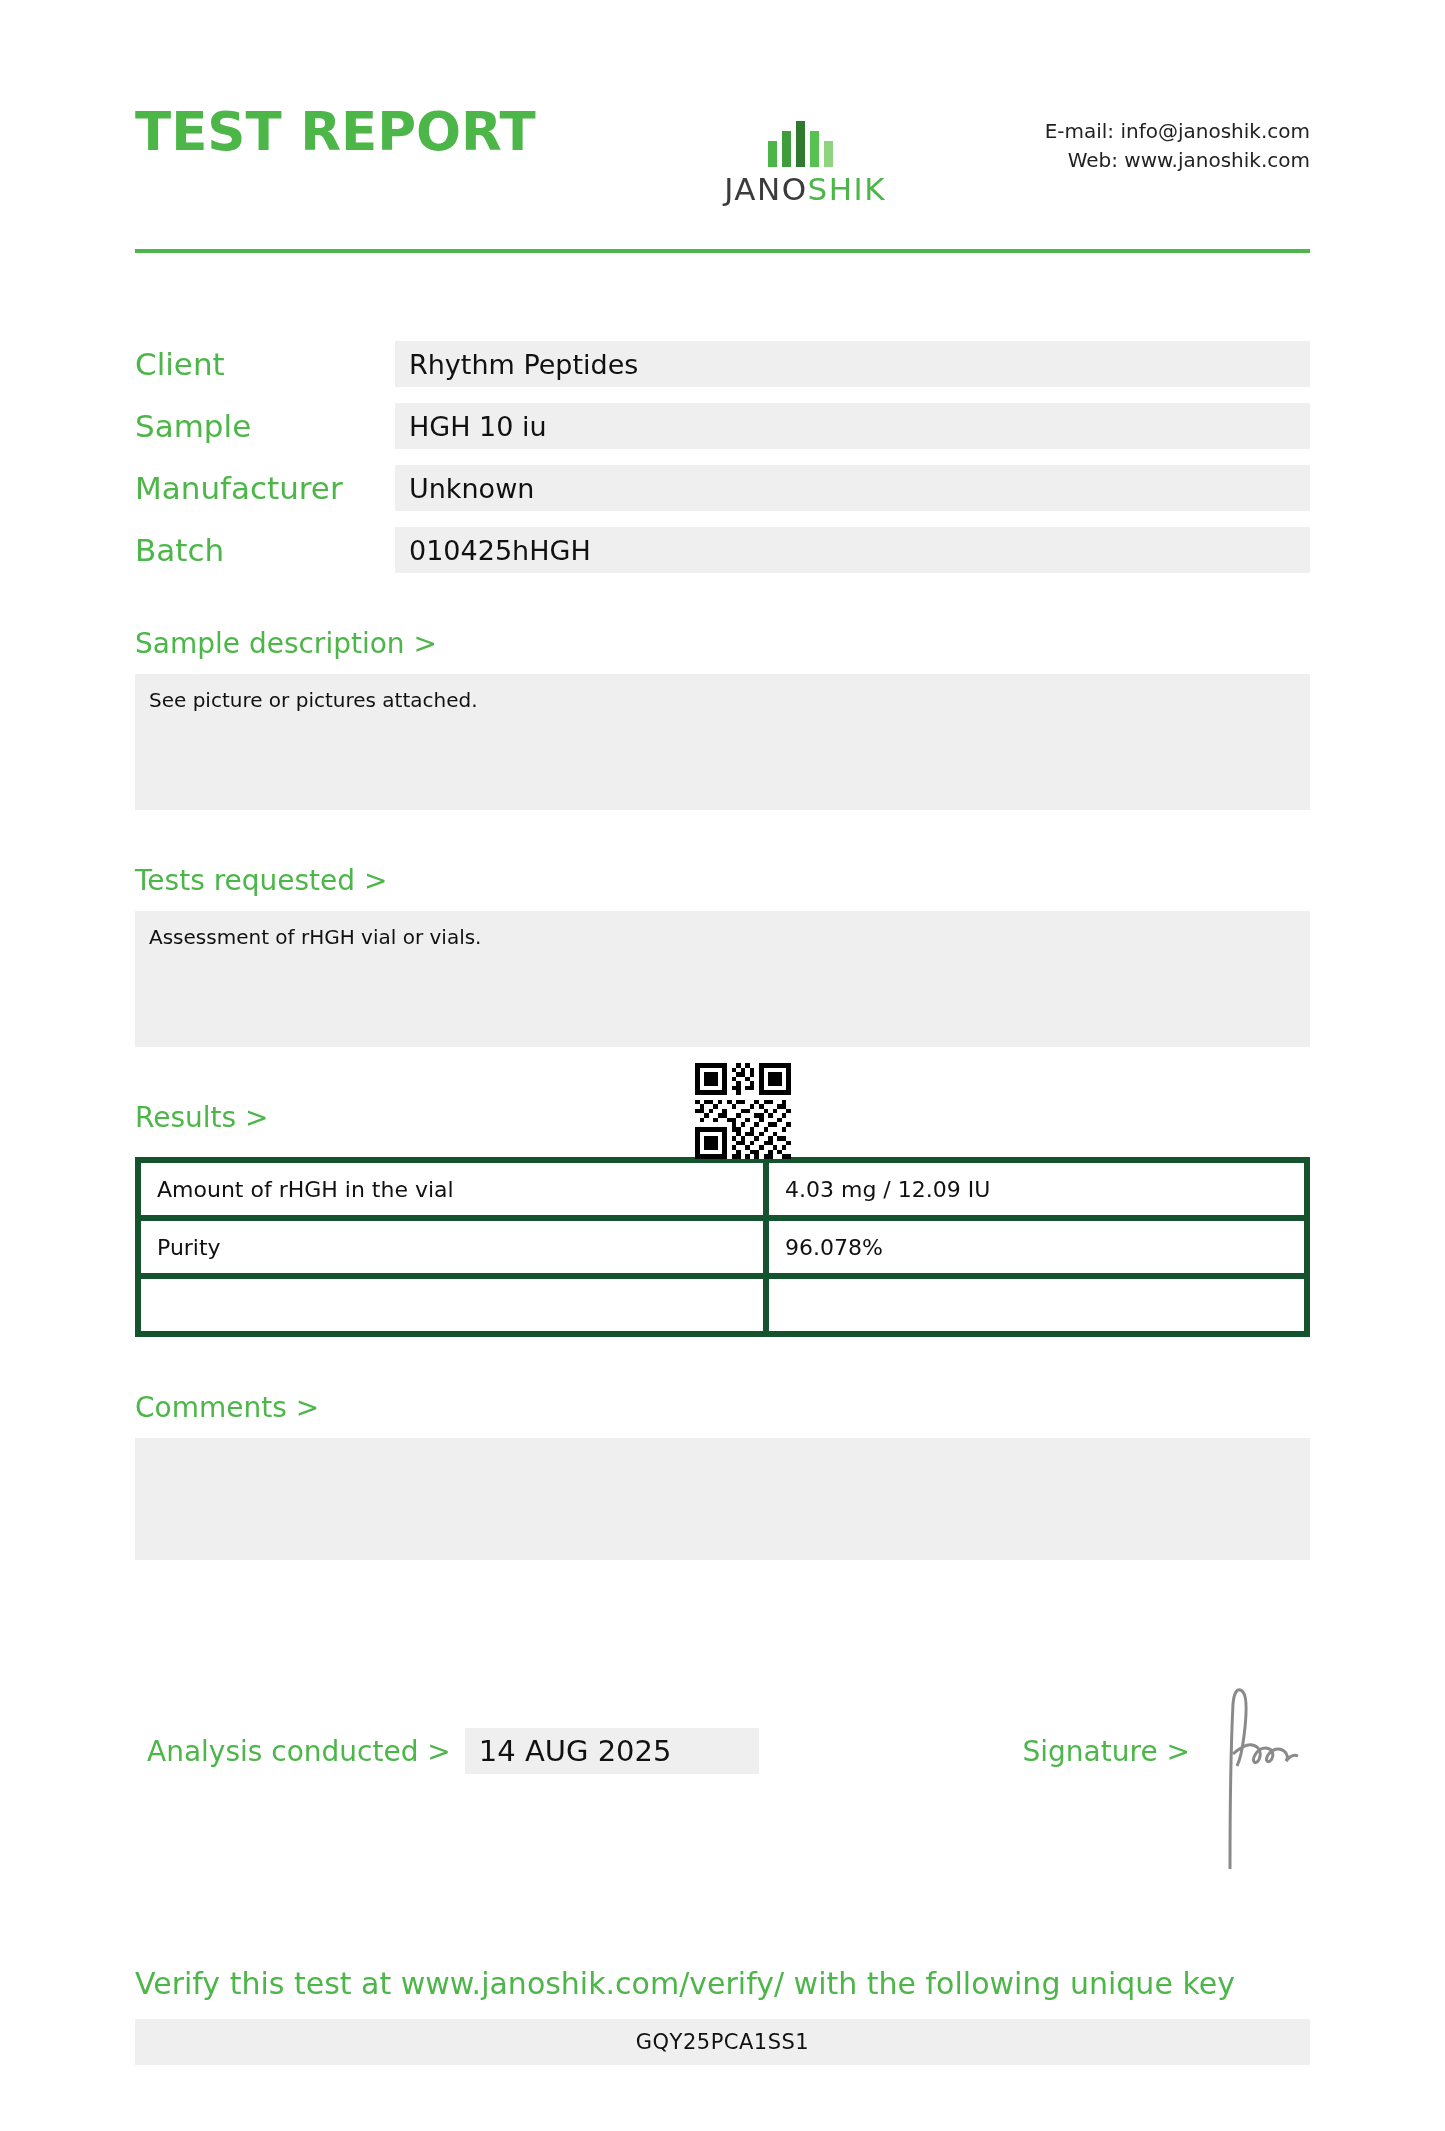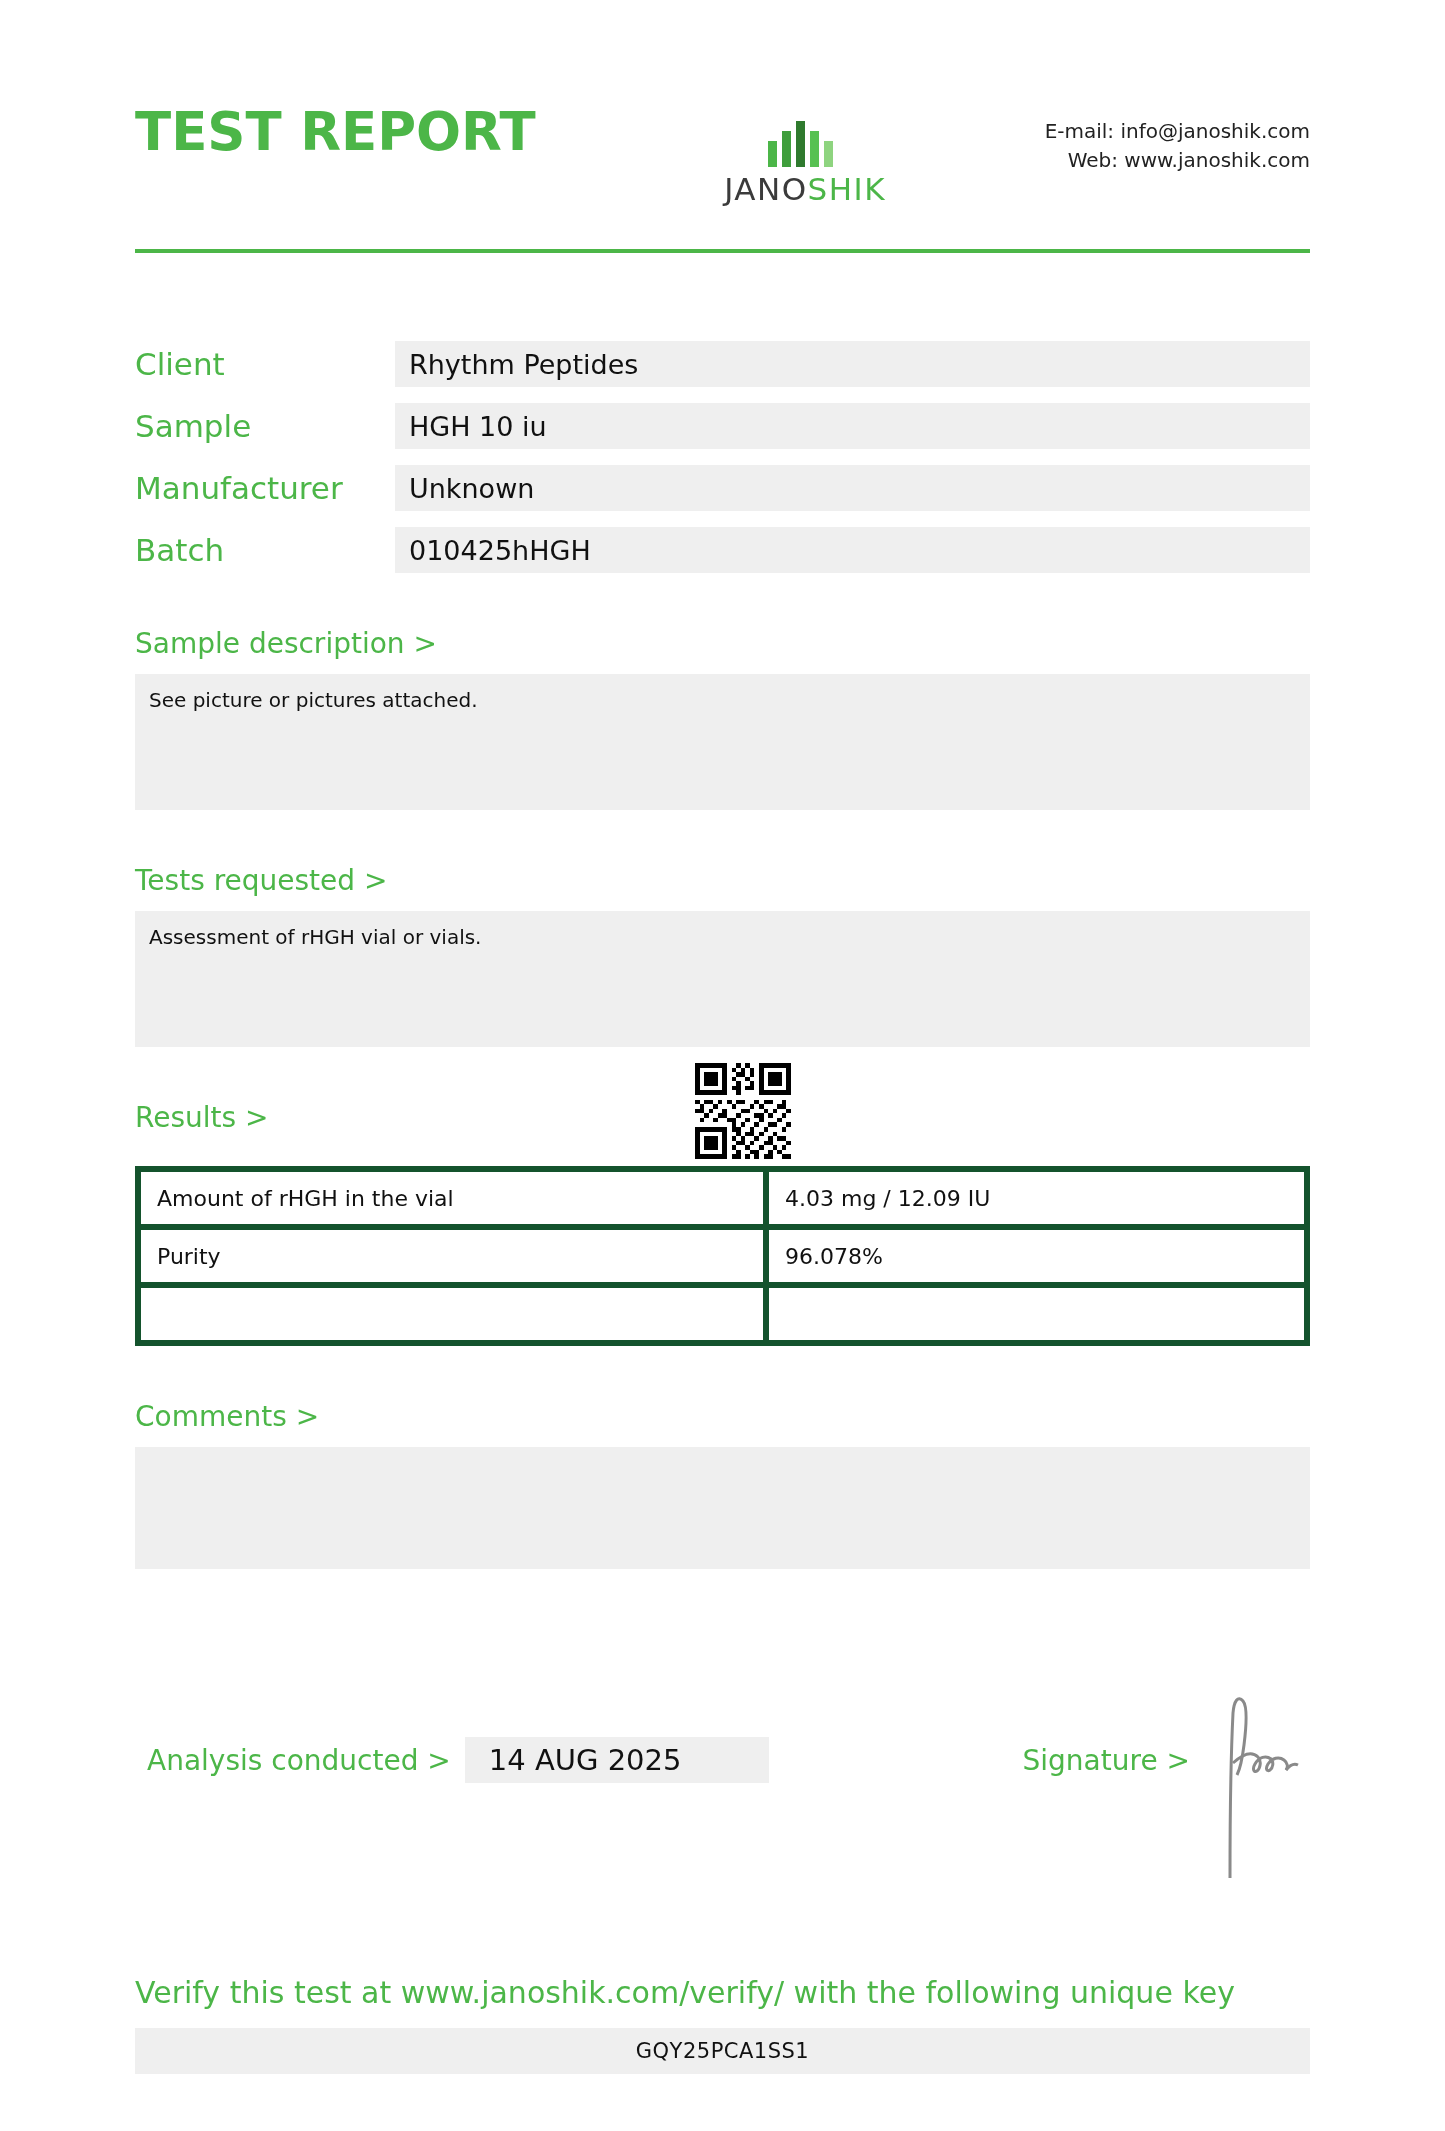"Results >" .results-head { margin-bottom: 25px -> 16px }
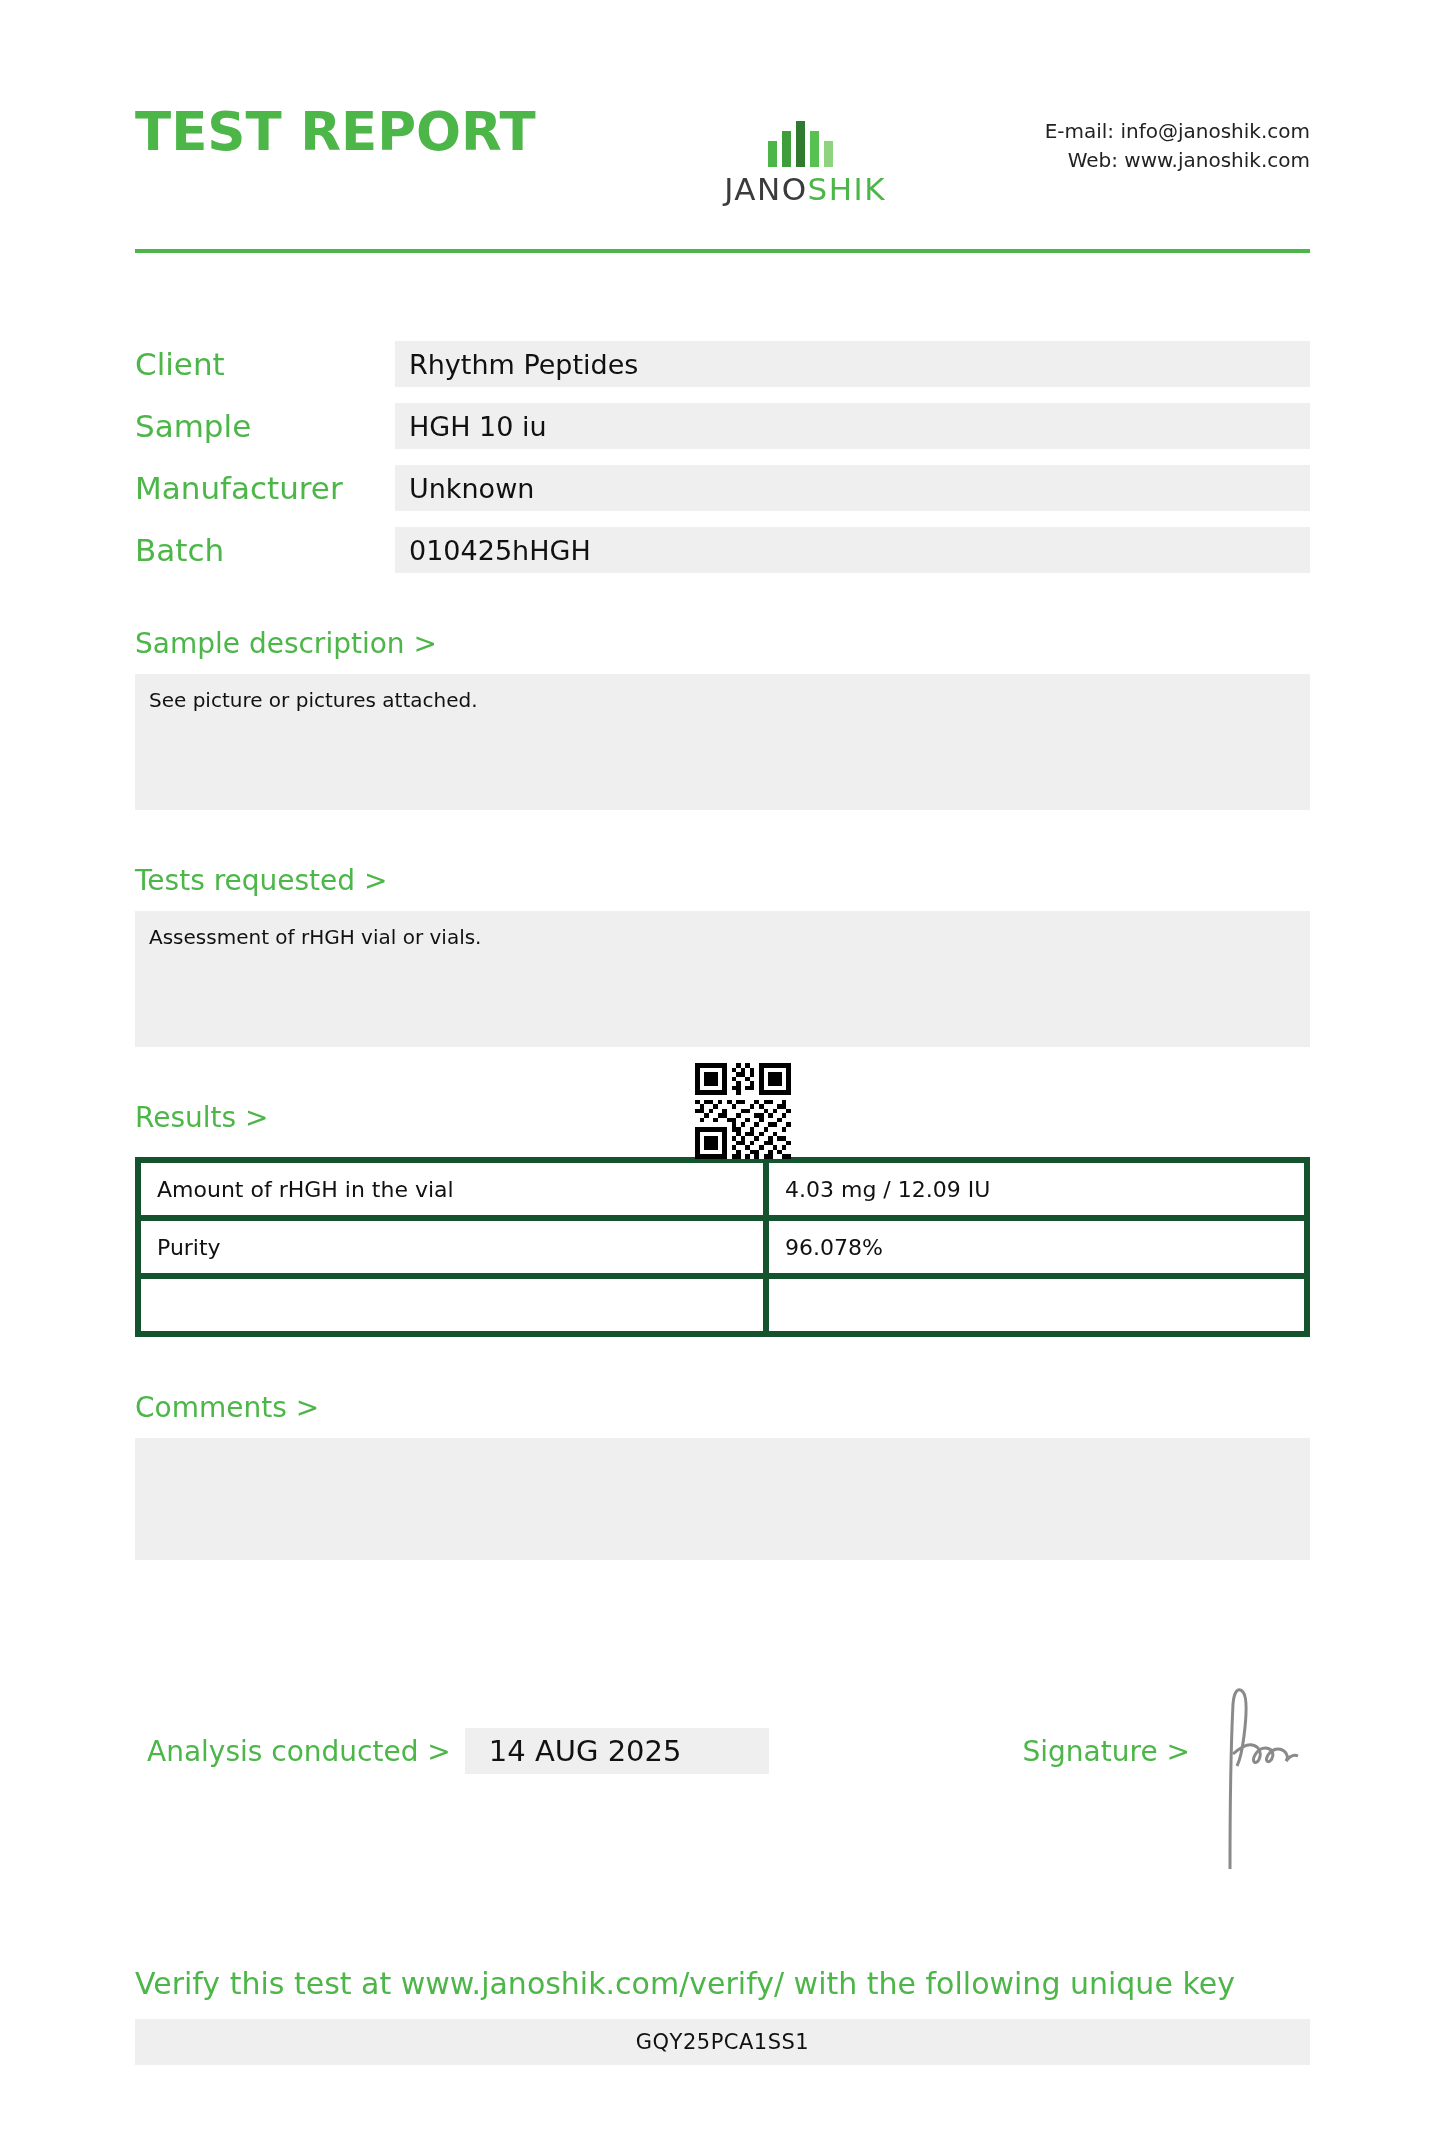"14 AUG 2025" .analysis-value { padding-left: 24px -> 14px }
